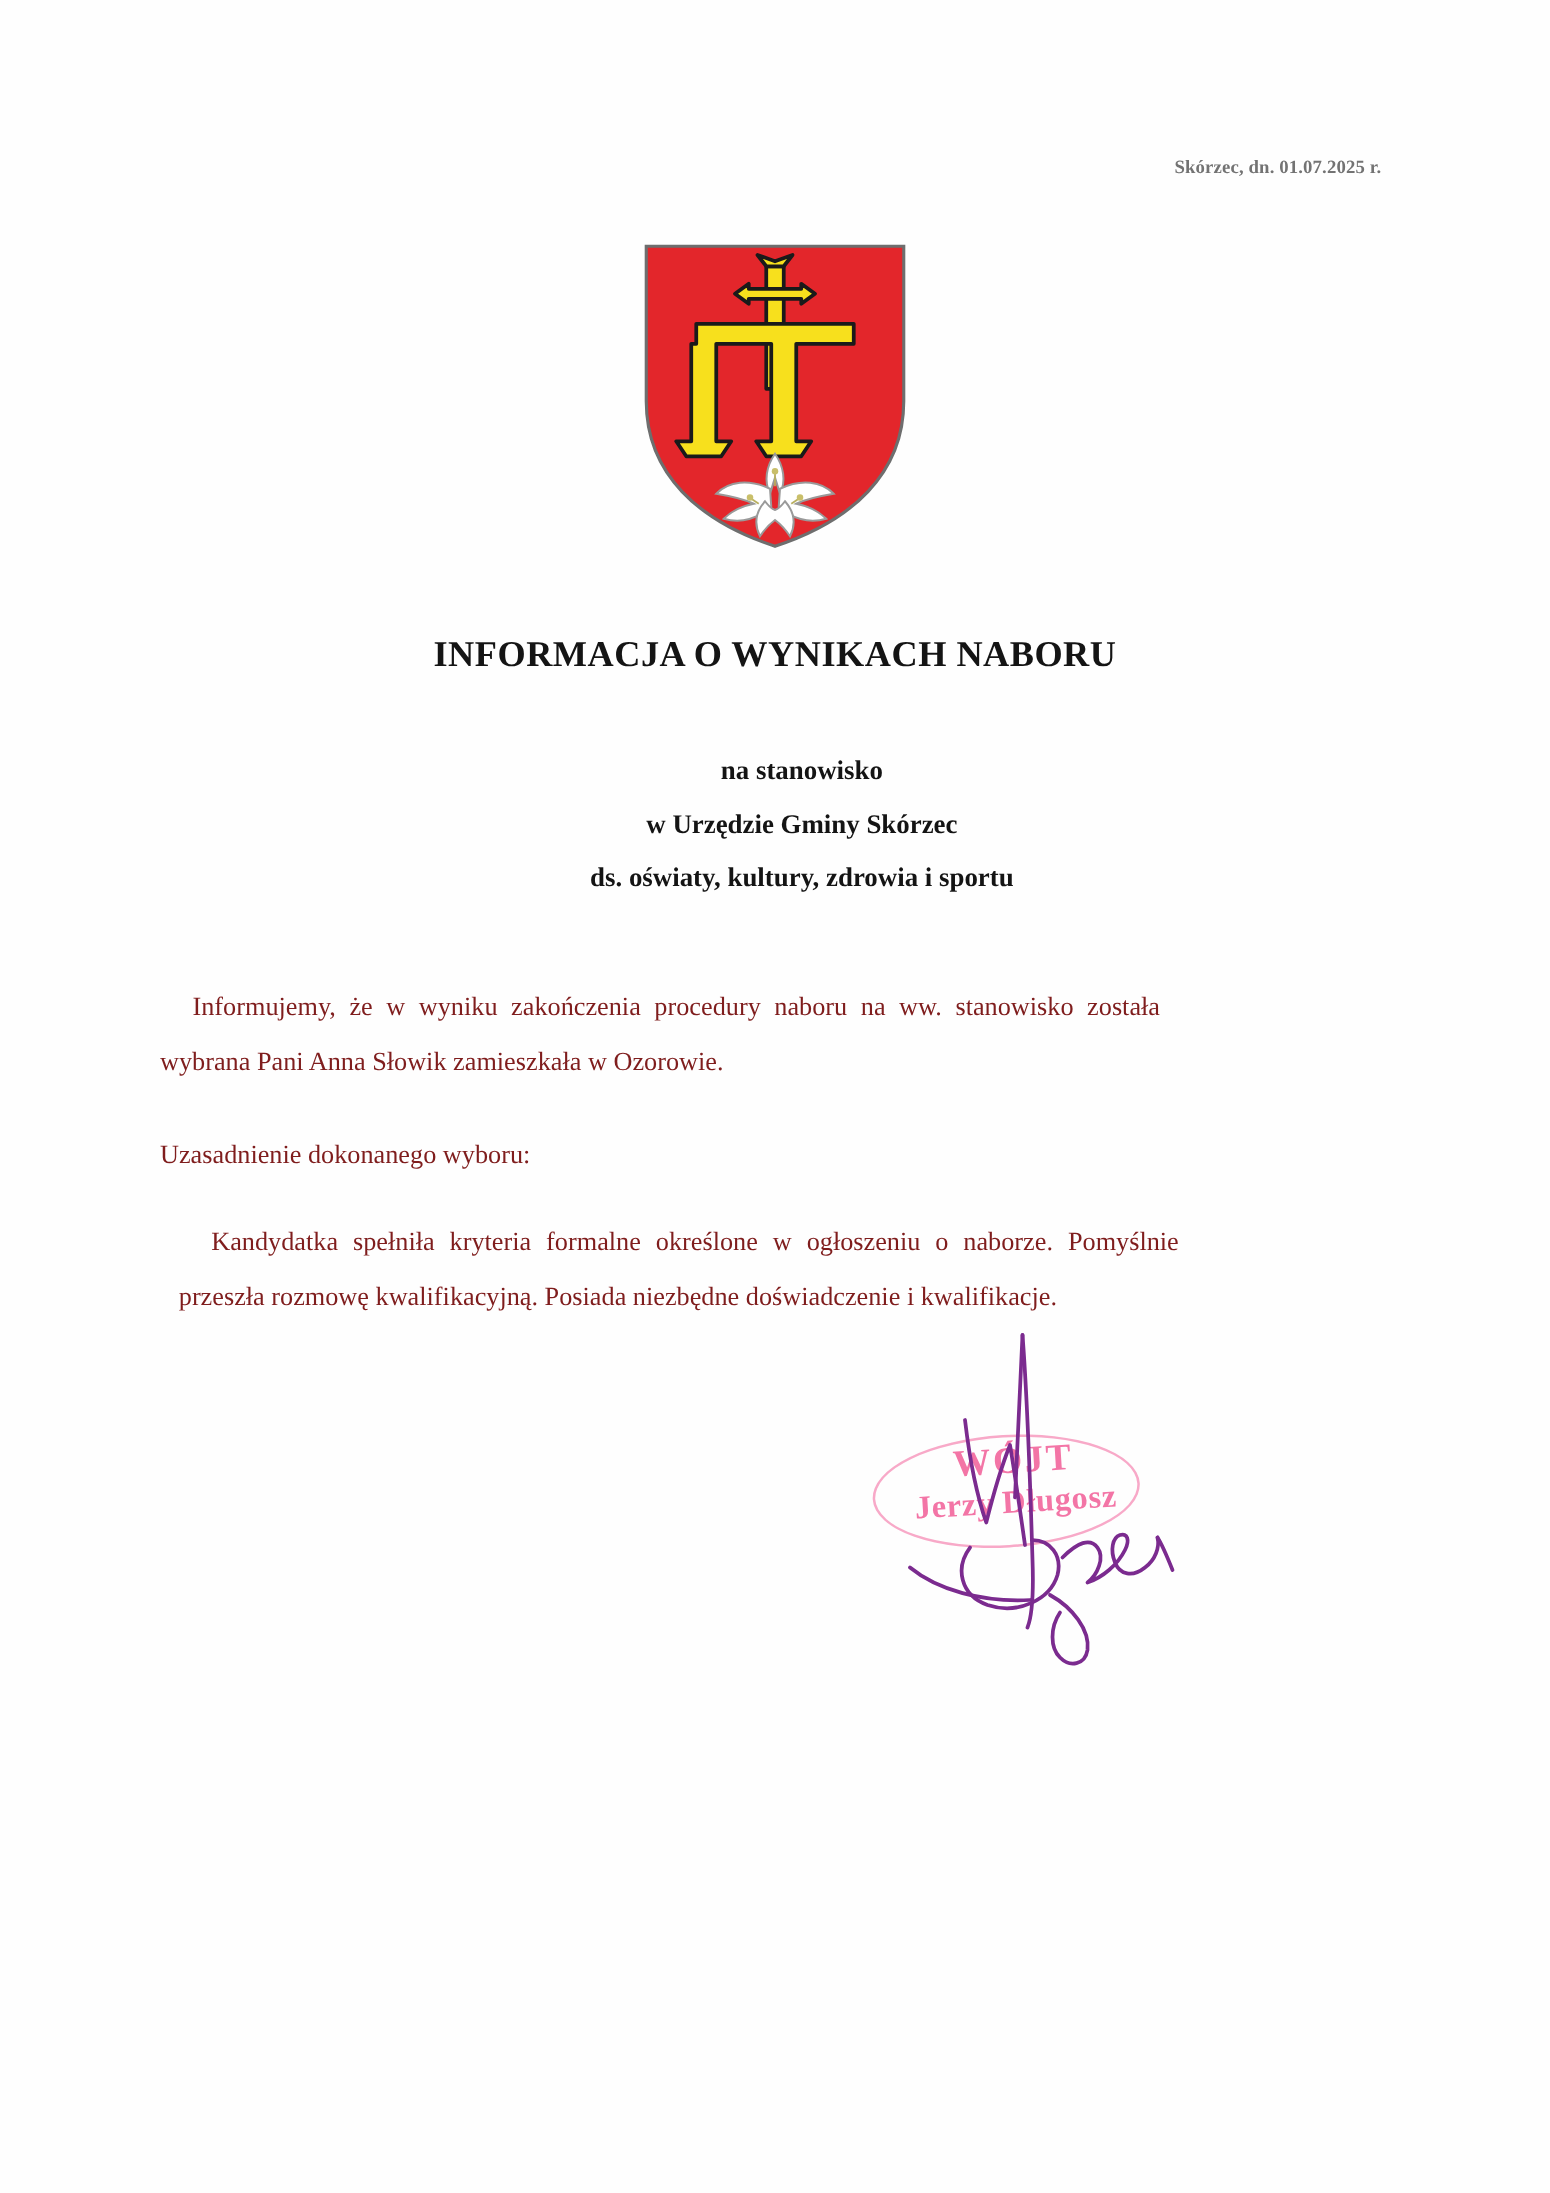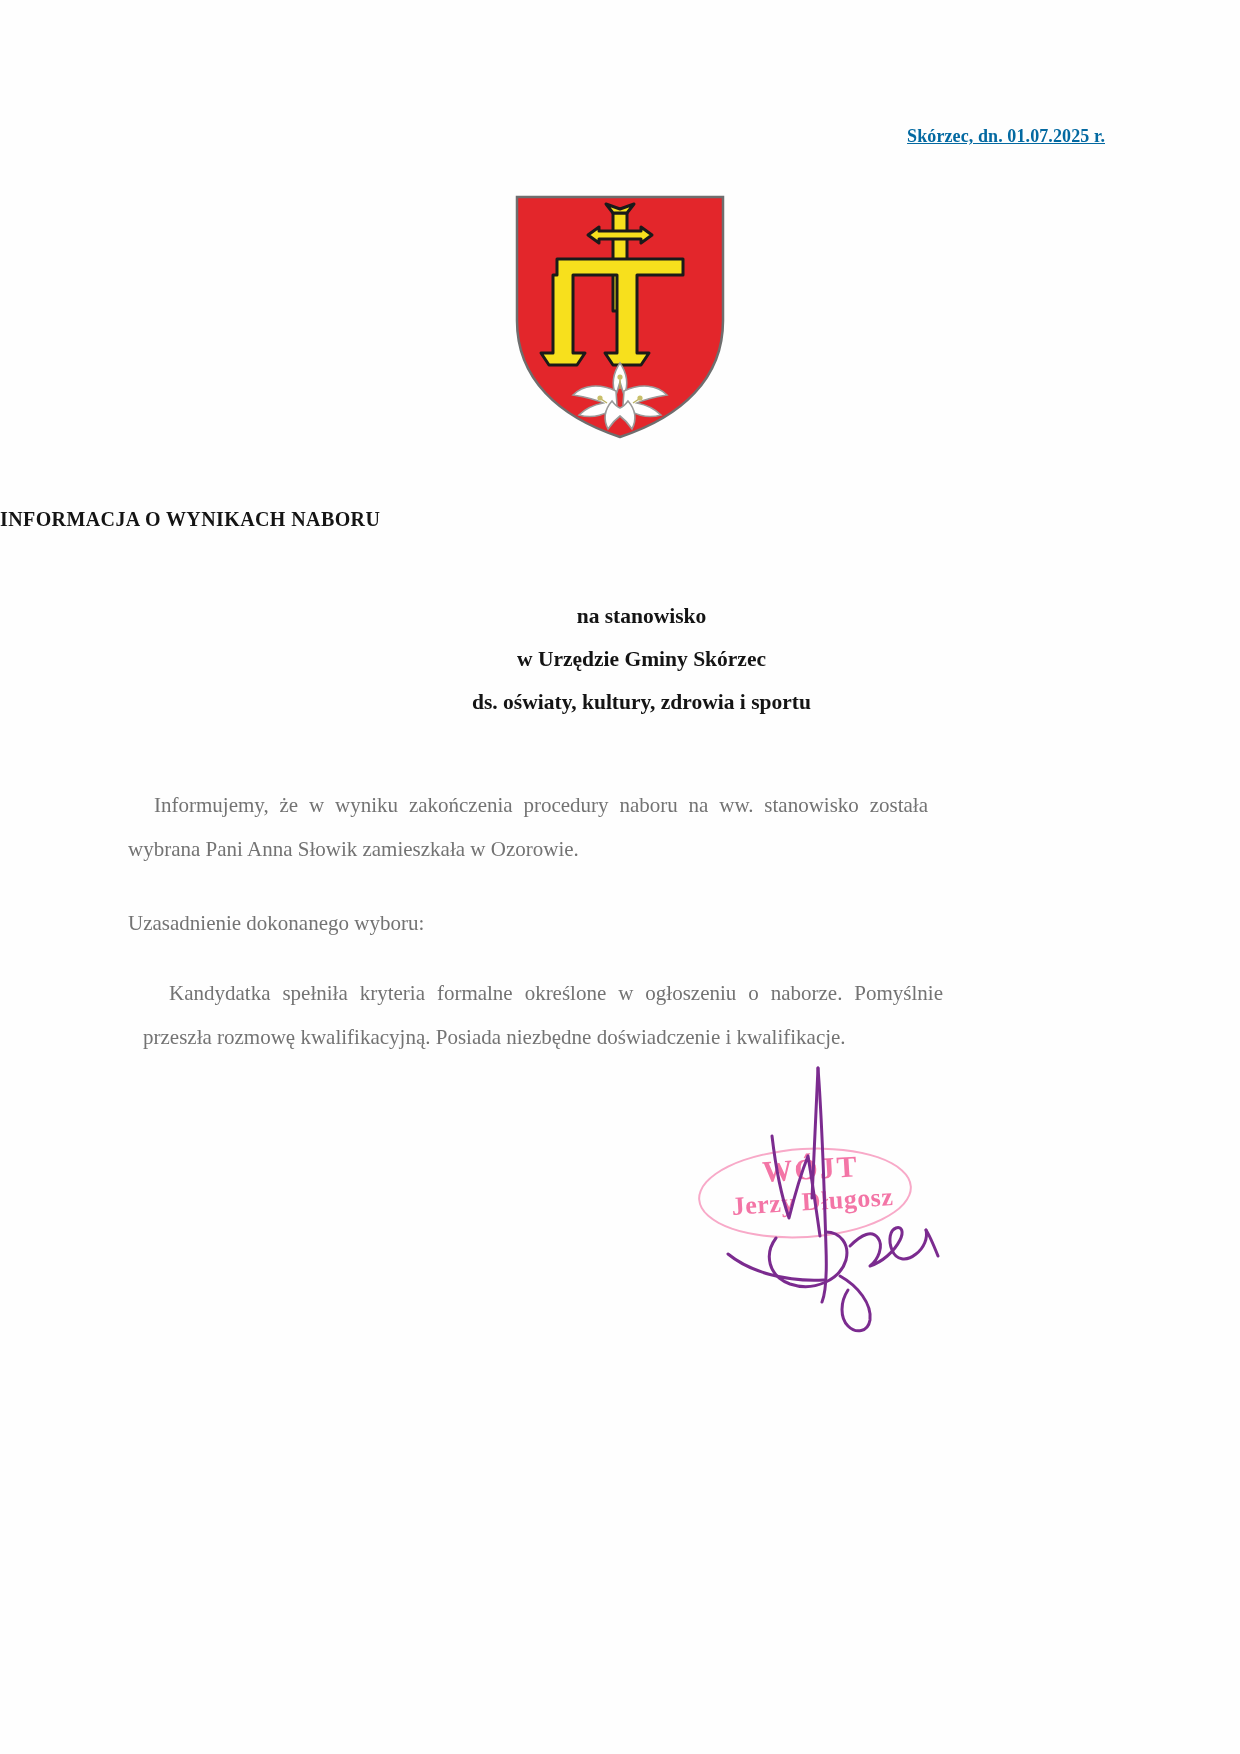"Skórzec, dn. 01.07.2025 r." .date-line { color: #0369a1 -> #737373; font-size: 18px -> 15px; text-decoration: underline -> none }
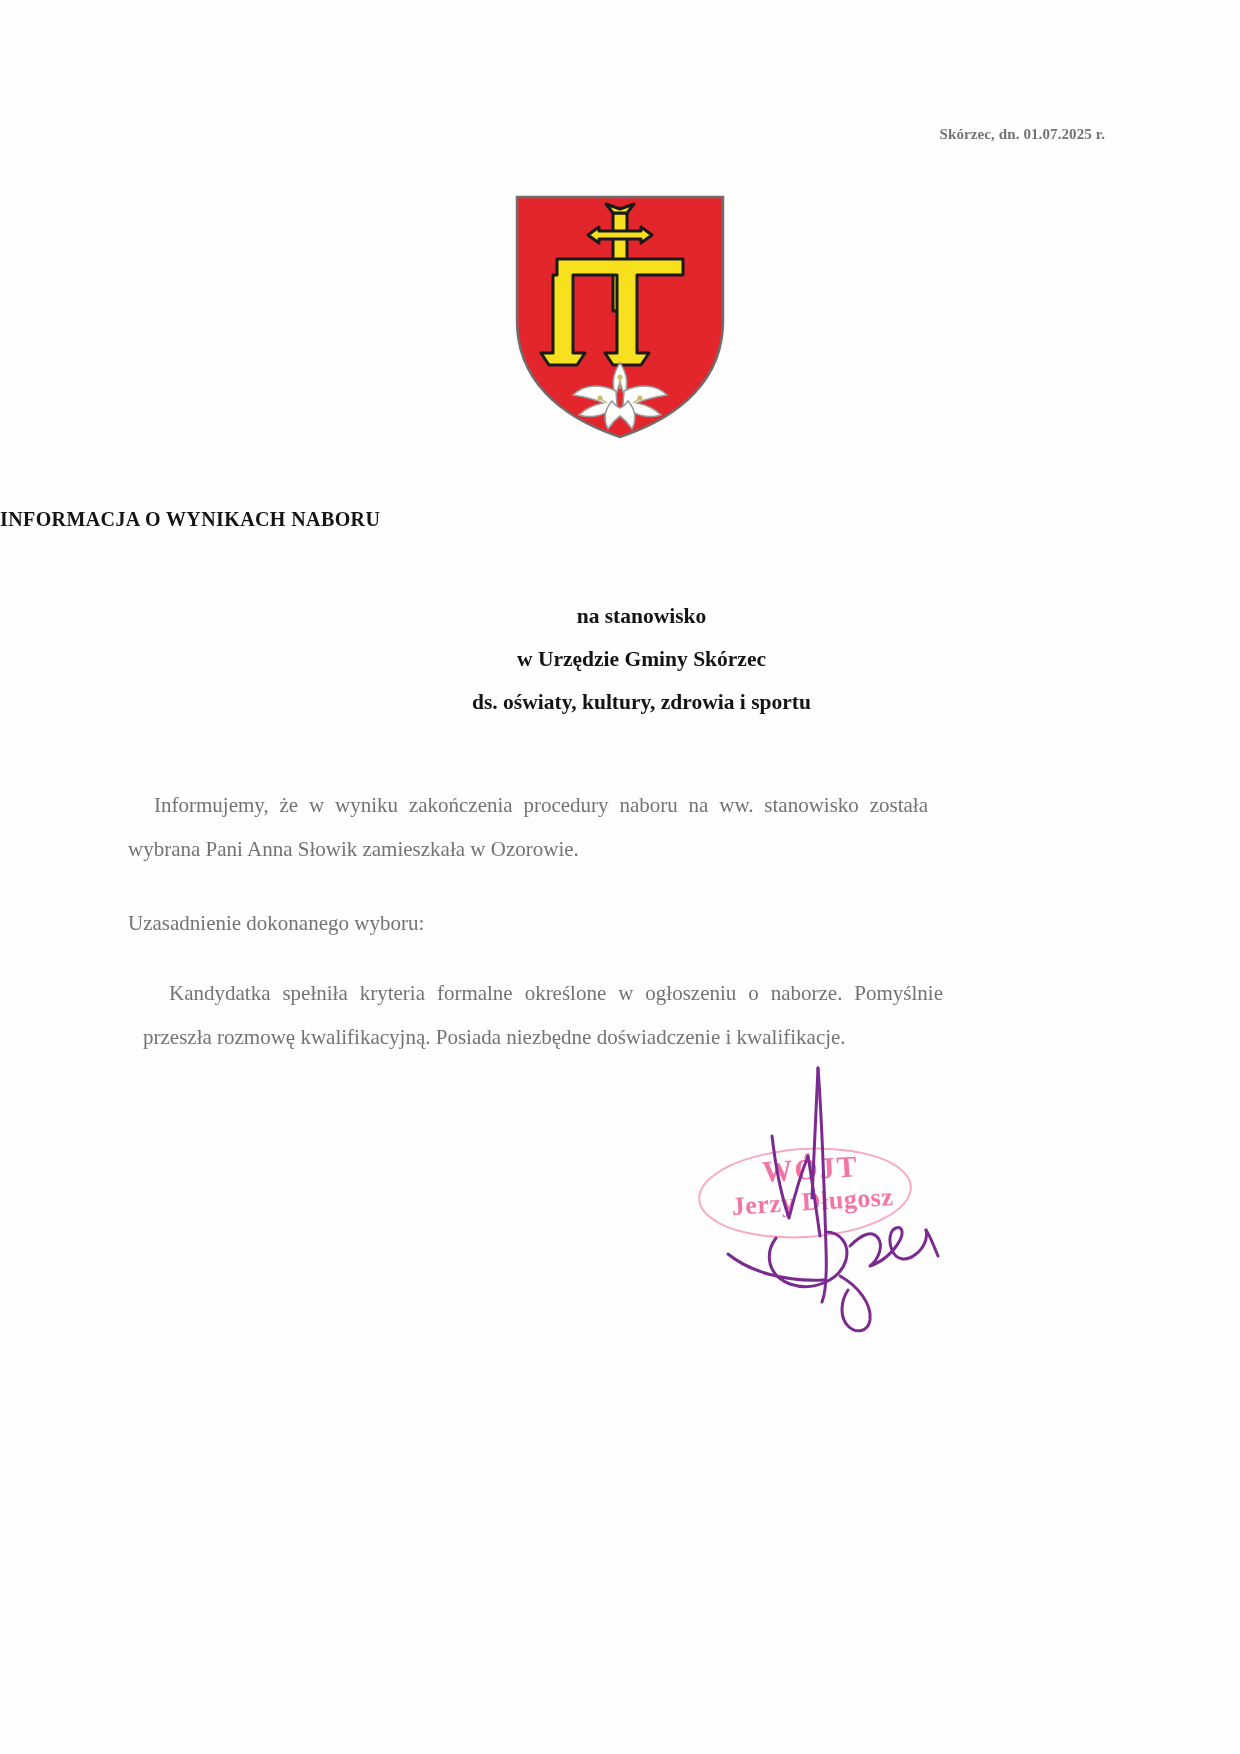"INFORMACJA O WYNIKACH NABORU" .title { font-size: 20px -> 29px; text-align: left -> center }
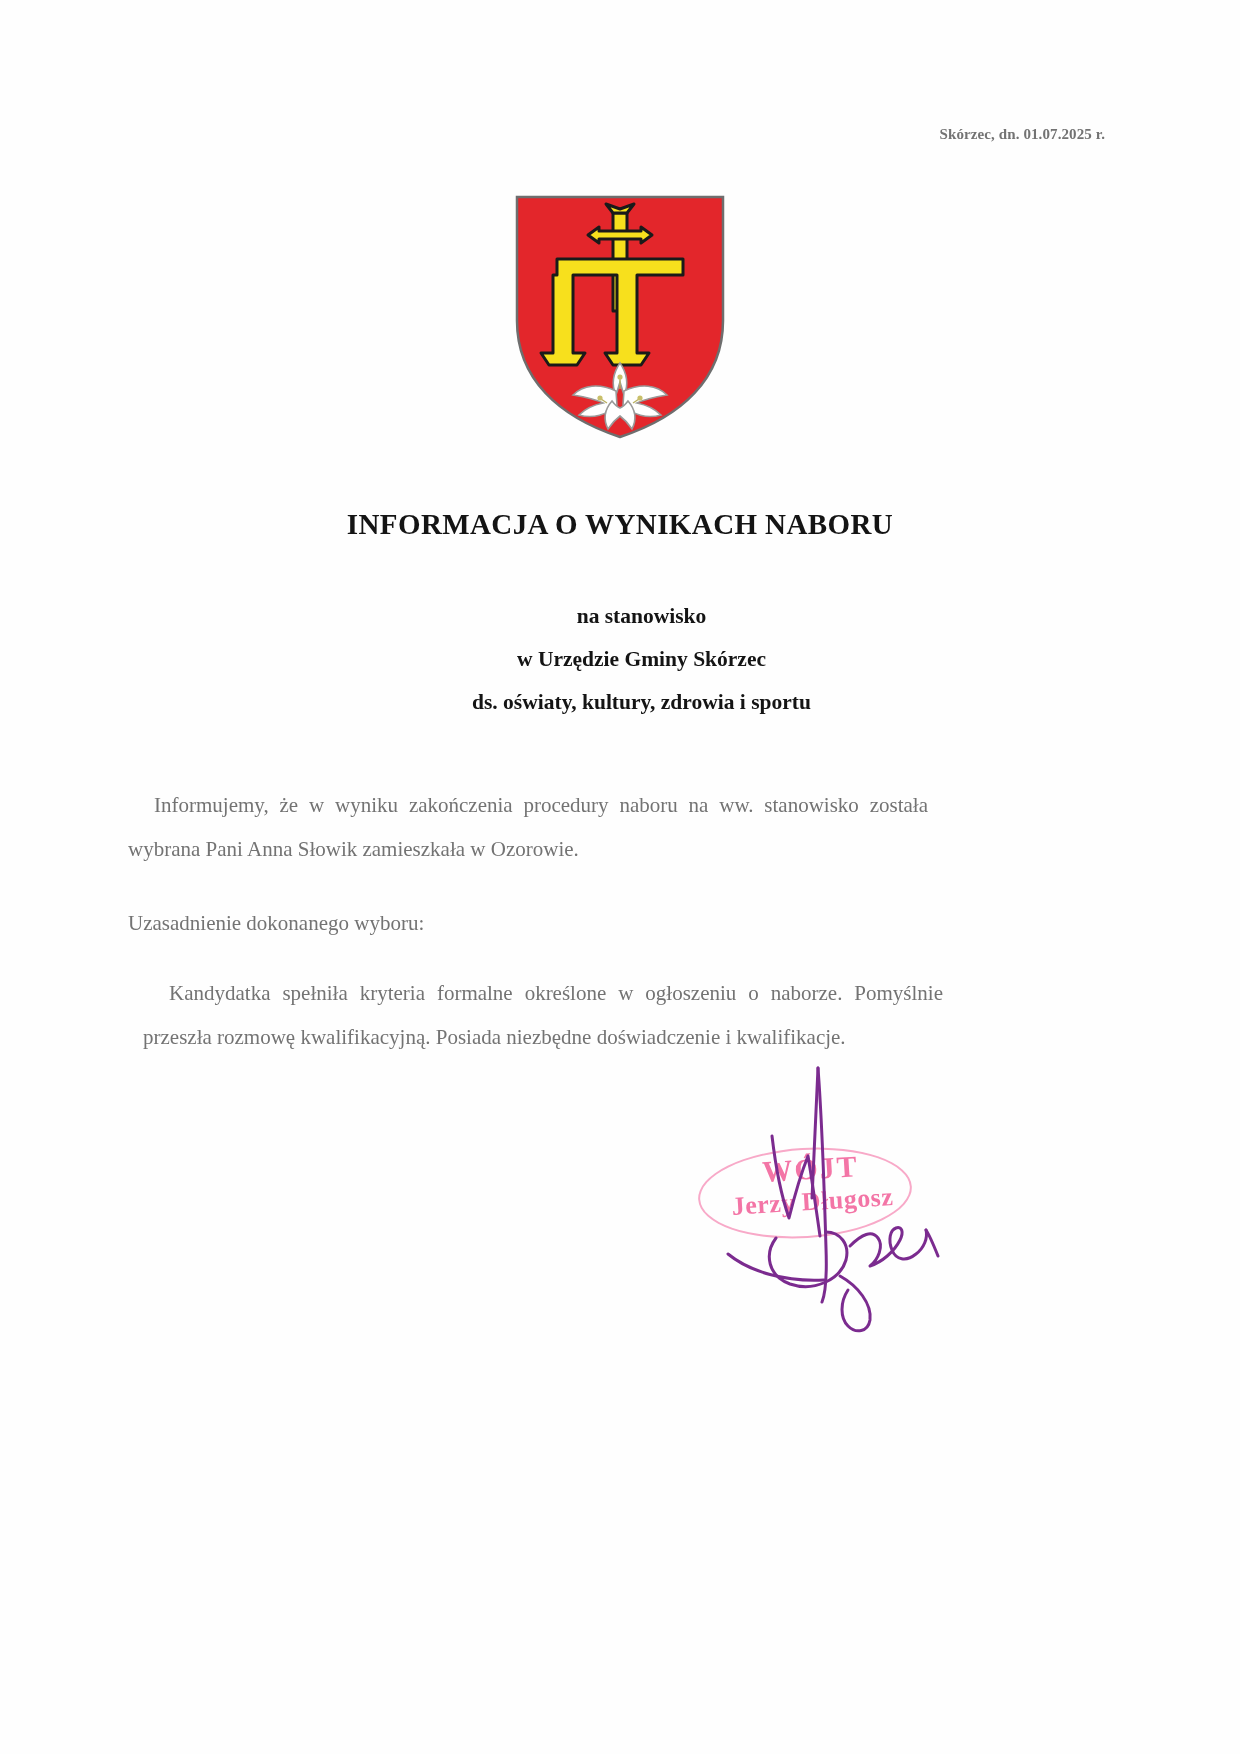"Informujemy, że w wyniku zakończenia" .para { color: #737373 -> #7f1d1d }
